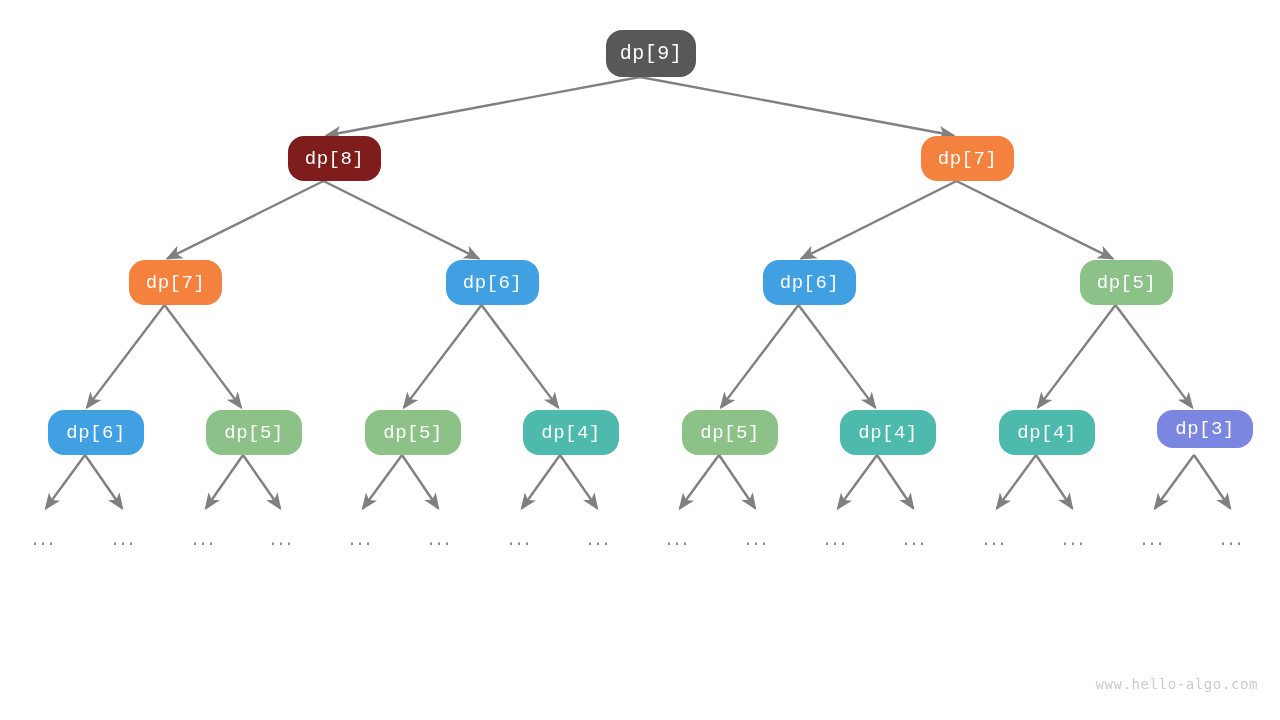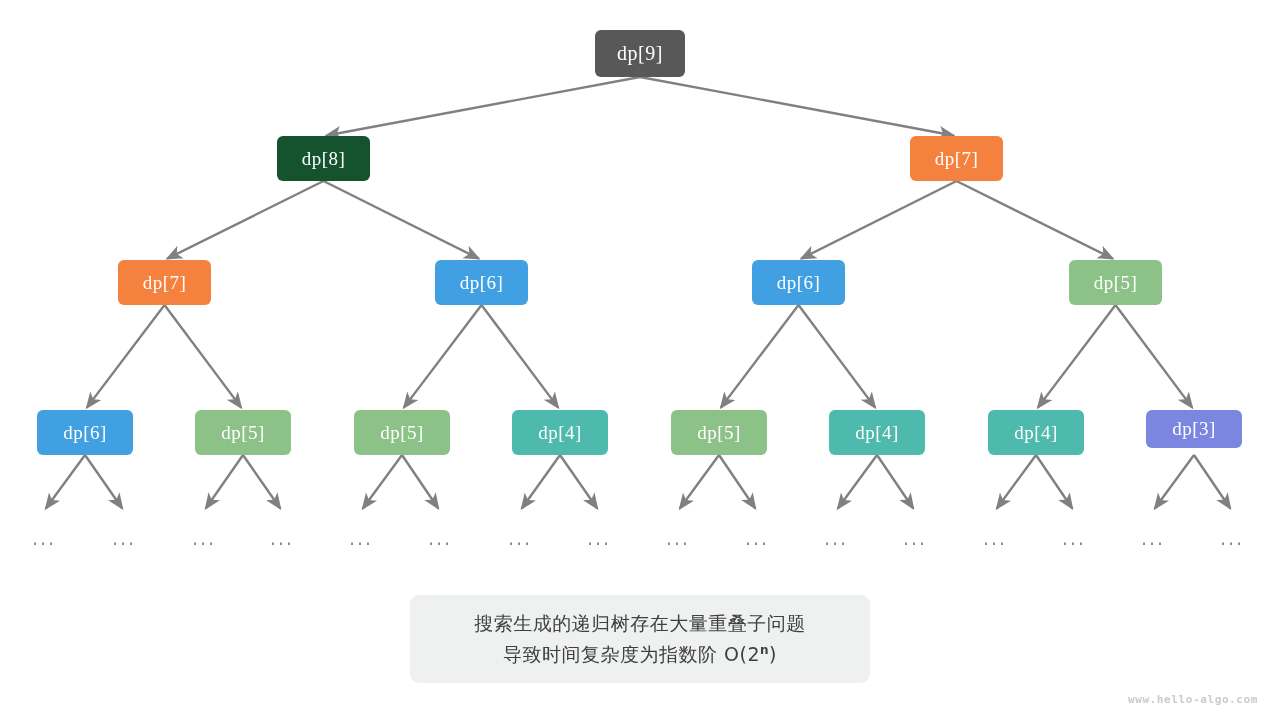"dp[9]" .node { border-radius: 6px -> 16px; font-family: Liberation Serif, serif -> Liberation Mono, monospace; margin-left: none -> 11px }
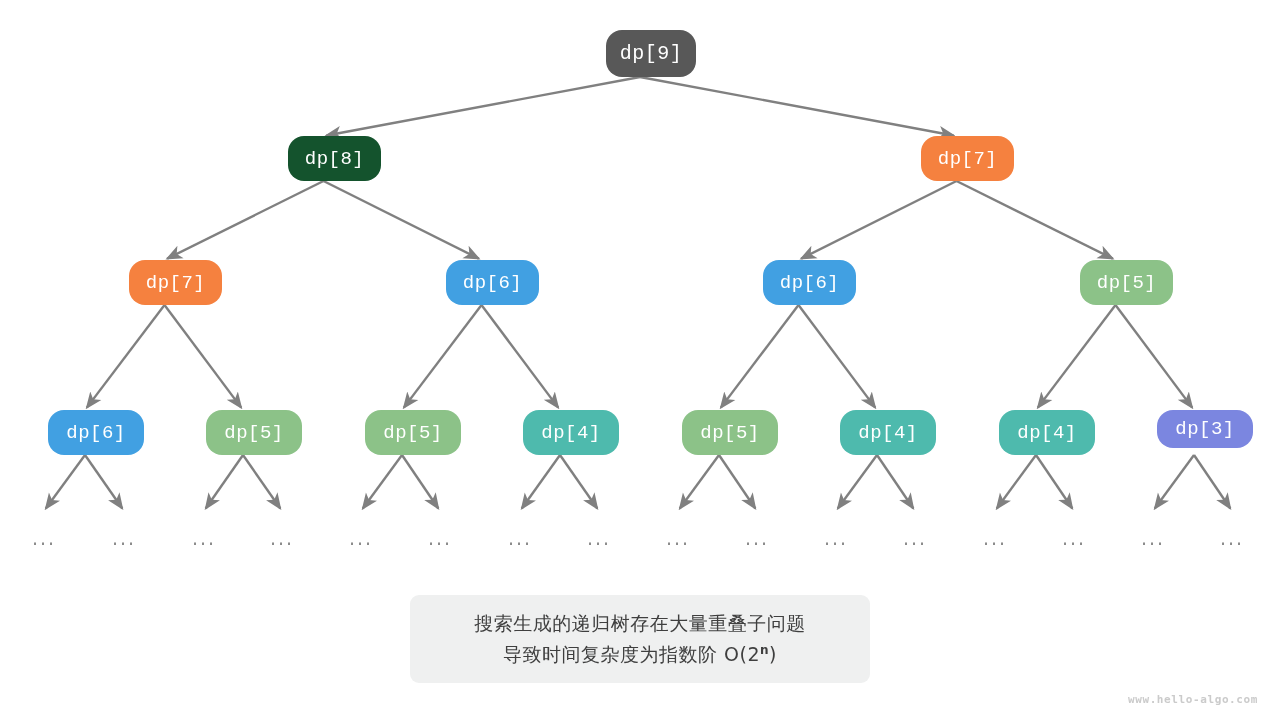"dp[8]" div.node { background: #14532d -> #7f1d1d }
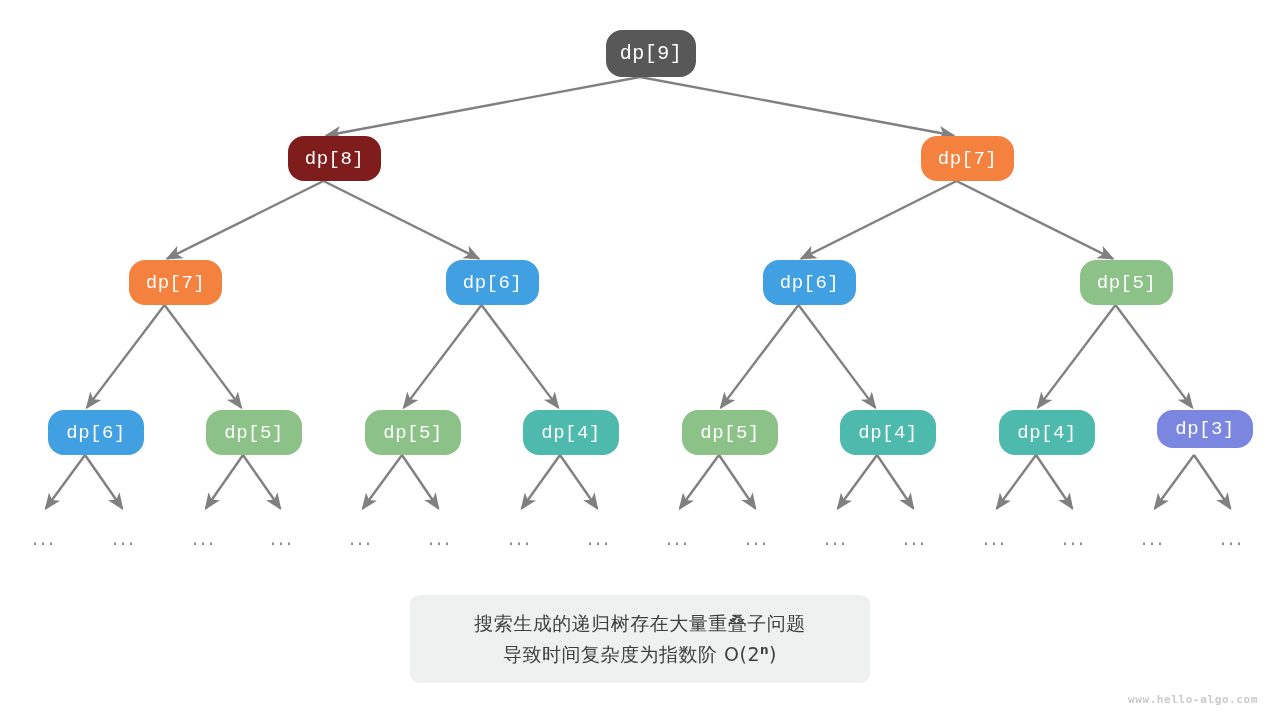"搜索生成的递归树存在大量重叠子问题" div { html: <div> <div>搜索生成的递归树存在大量重叠子问题</div> <div><span>导致时间复杂度为指数阶 O(2</span><sup>n</sup><span>)</span></div> </div> -> none }
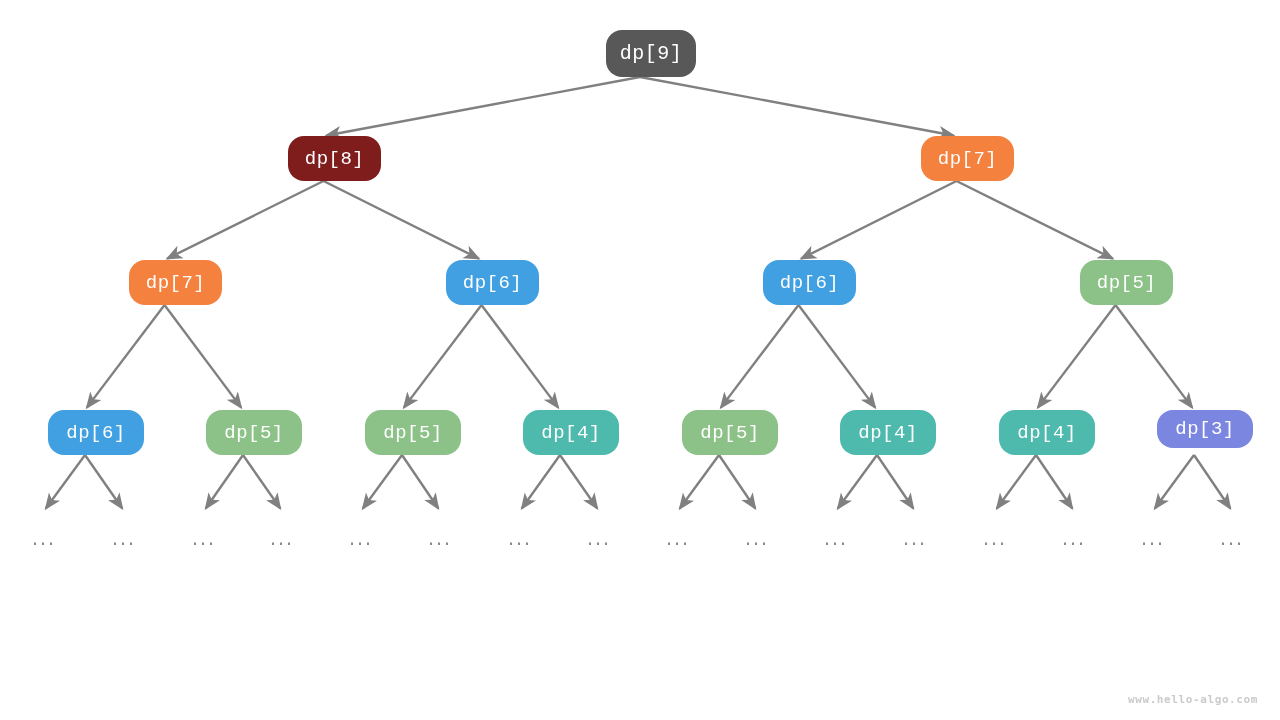"www.hello-algo.com" #watermark { bottom: 14px -> 28px; font-size: 11px -> 14px; font-weight: bold -> none }
